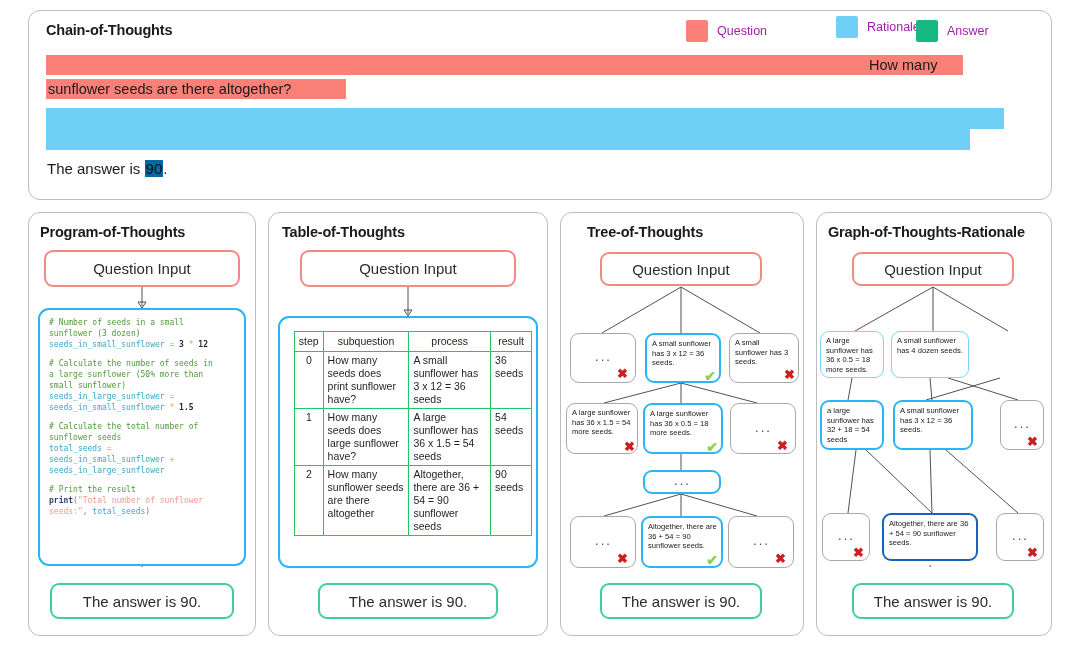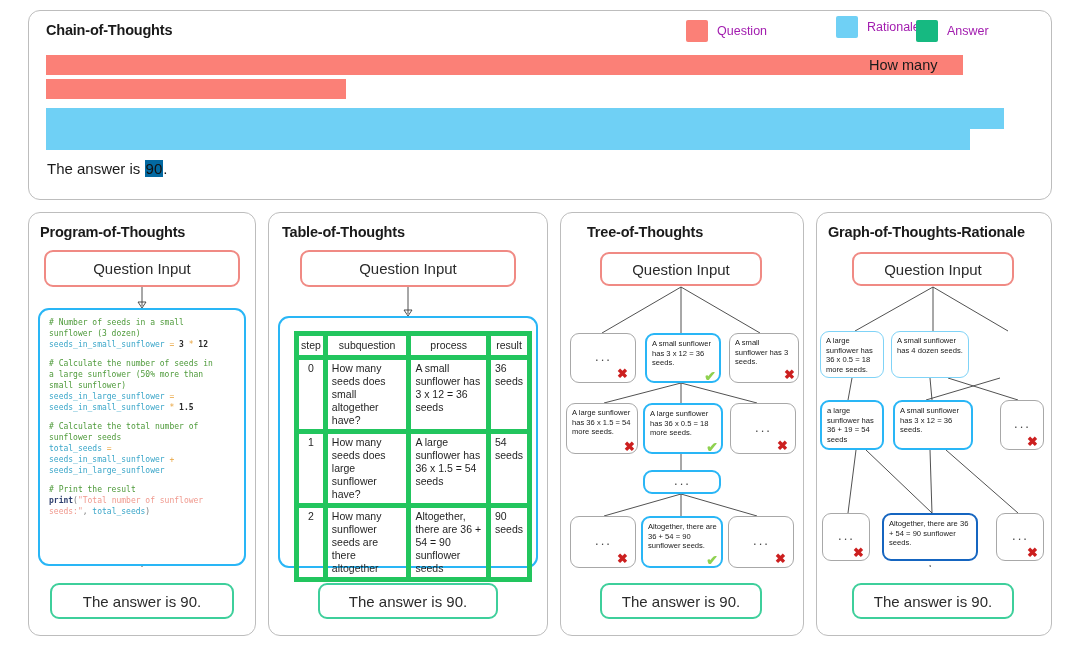"sunflower seeds are there altogether?" div.hl-text { html: none -> <div>sunflower seeds are there altogether?</div> }
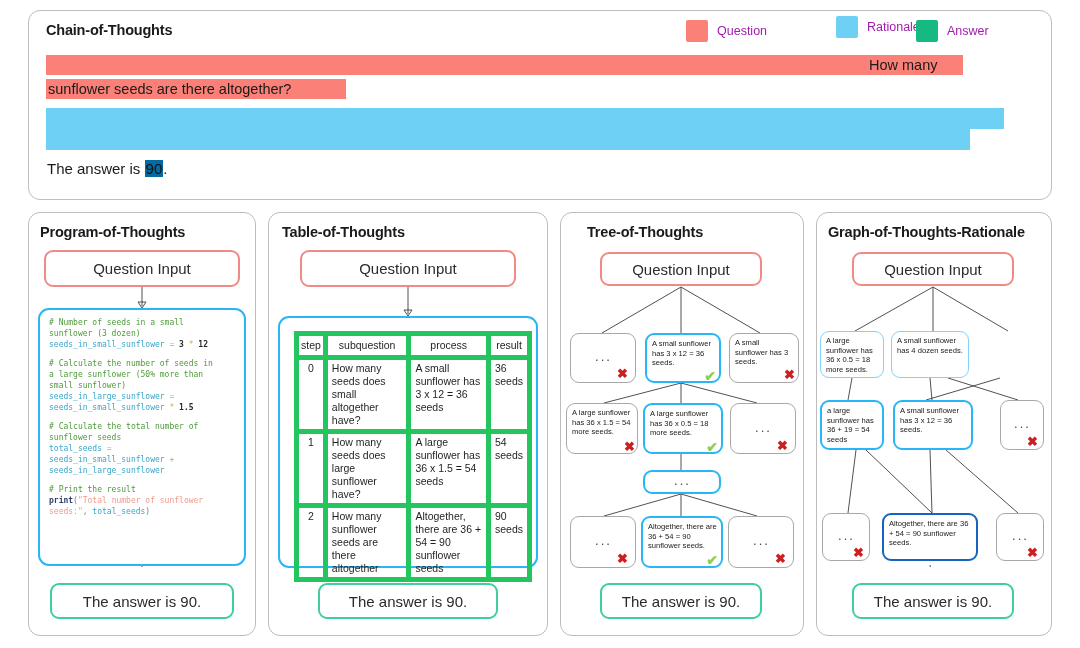"step" table.tot th, table.tot td { border: 5px solid #22c55e -> 1px solid #22c55e }
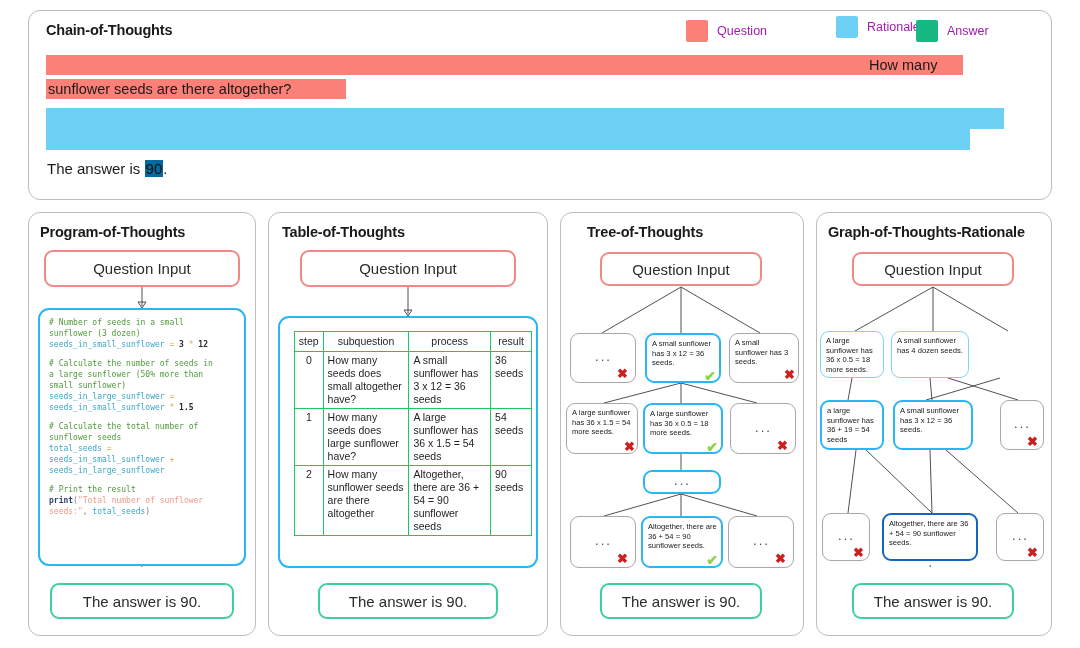"How many seeds does small" td { text: small altogether -> print sunflower }
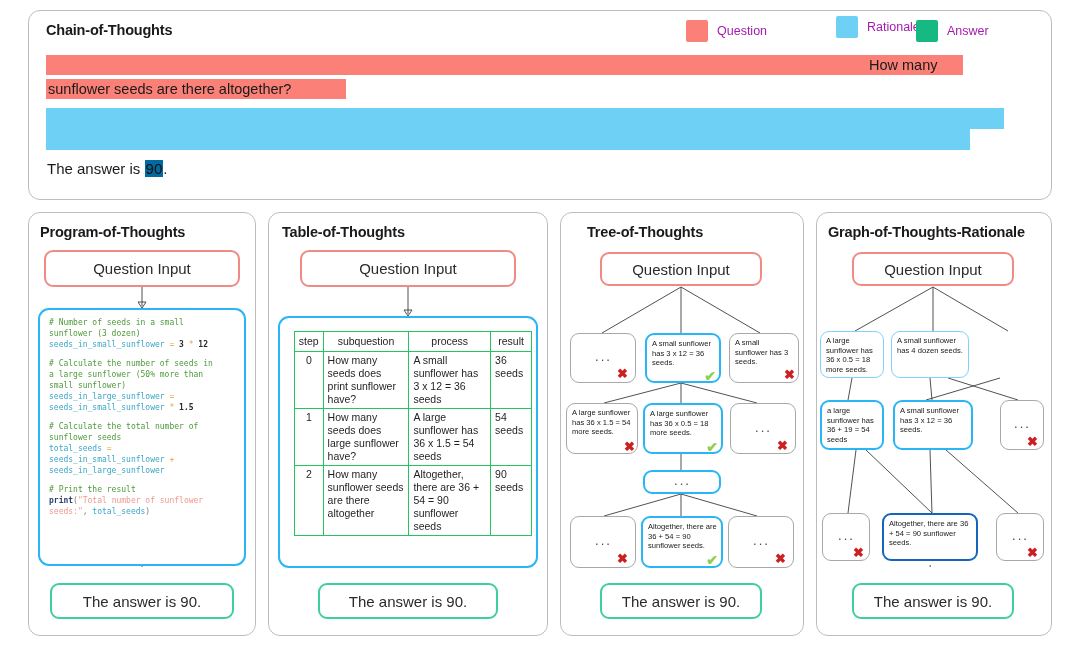"a large sunflower has 36 +" span { text: 36 + 19 -> 32 + 18 }
